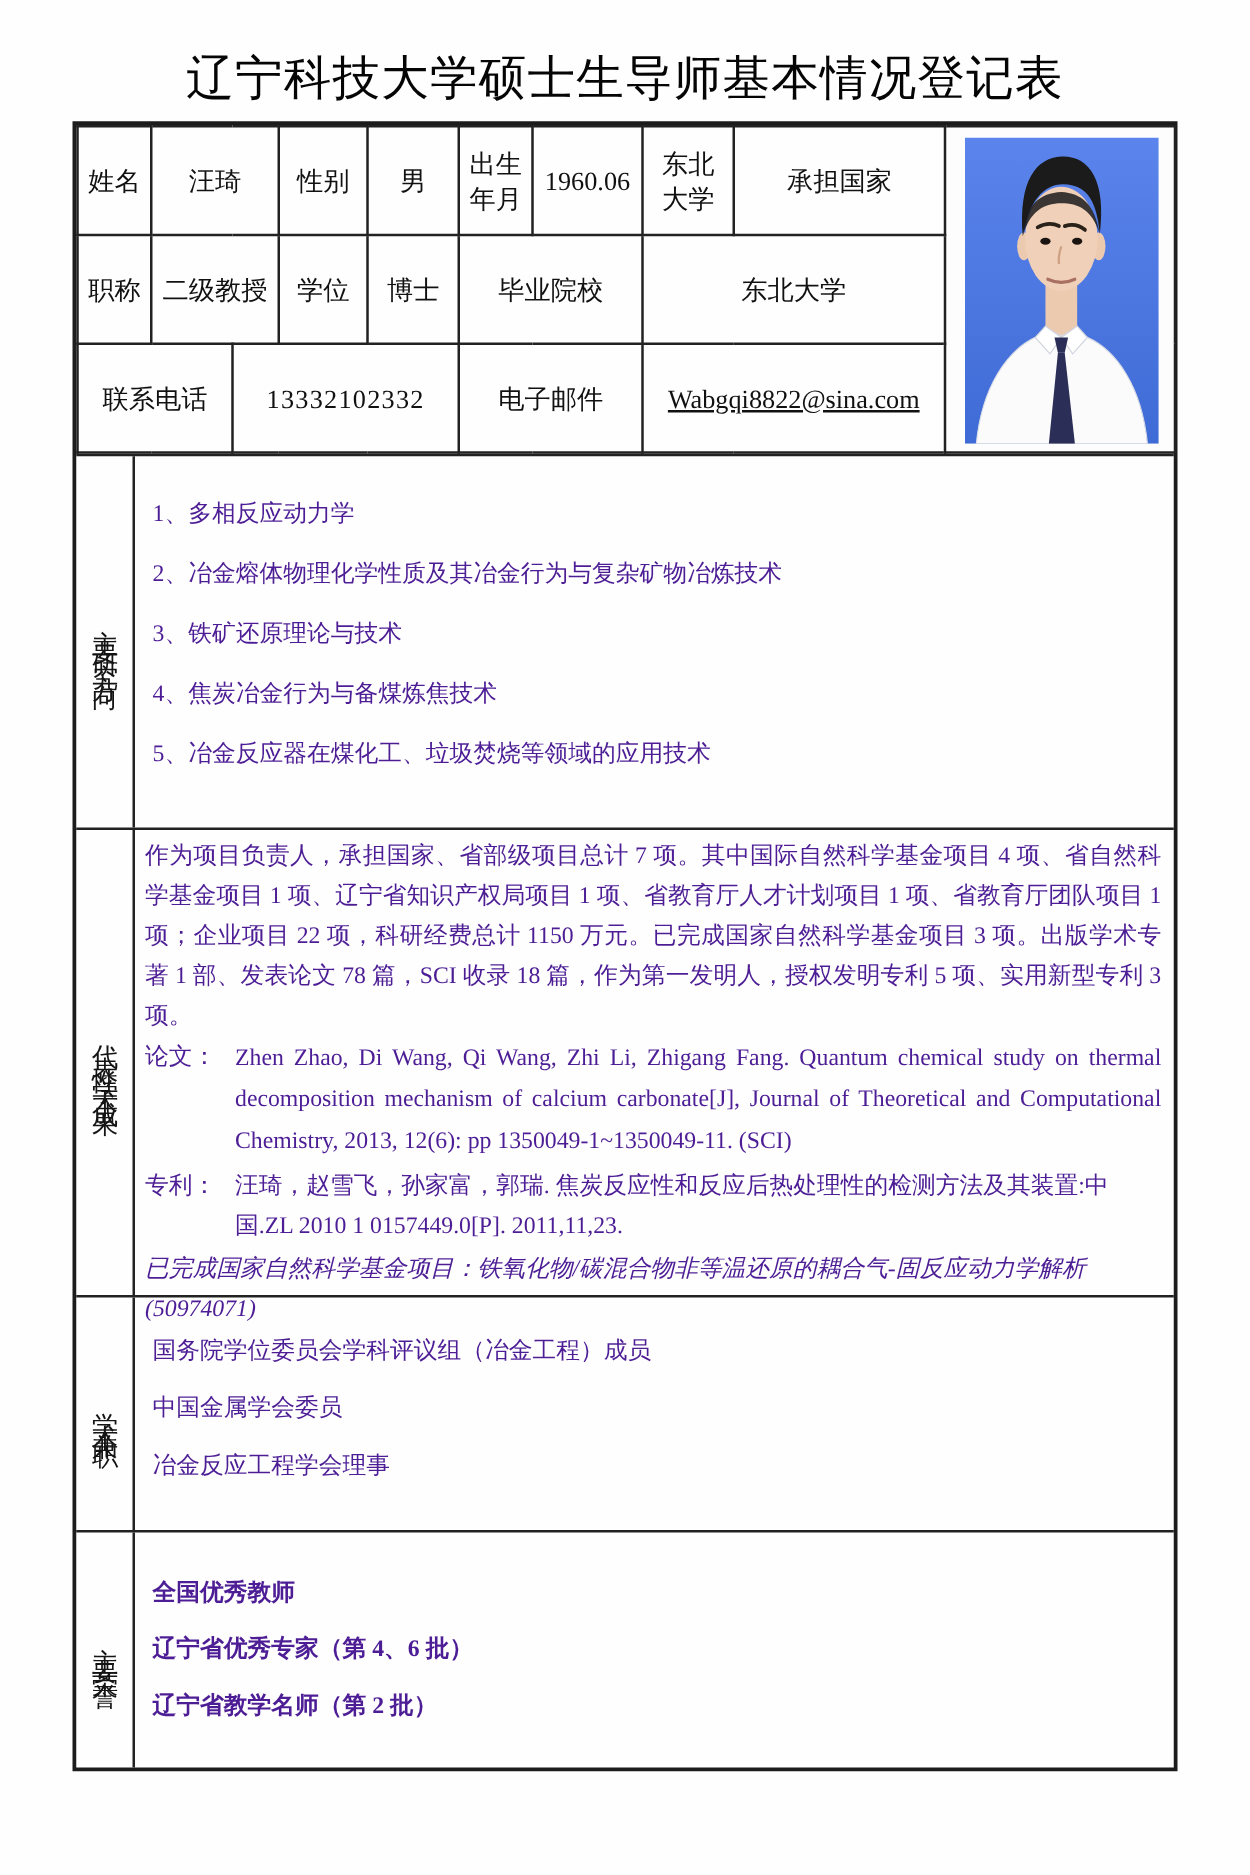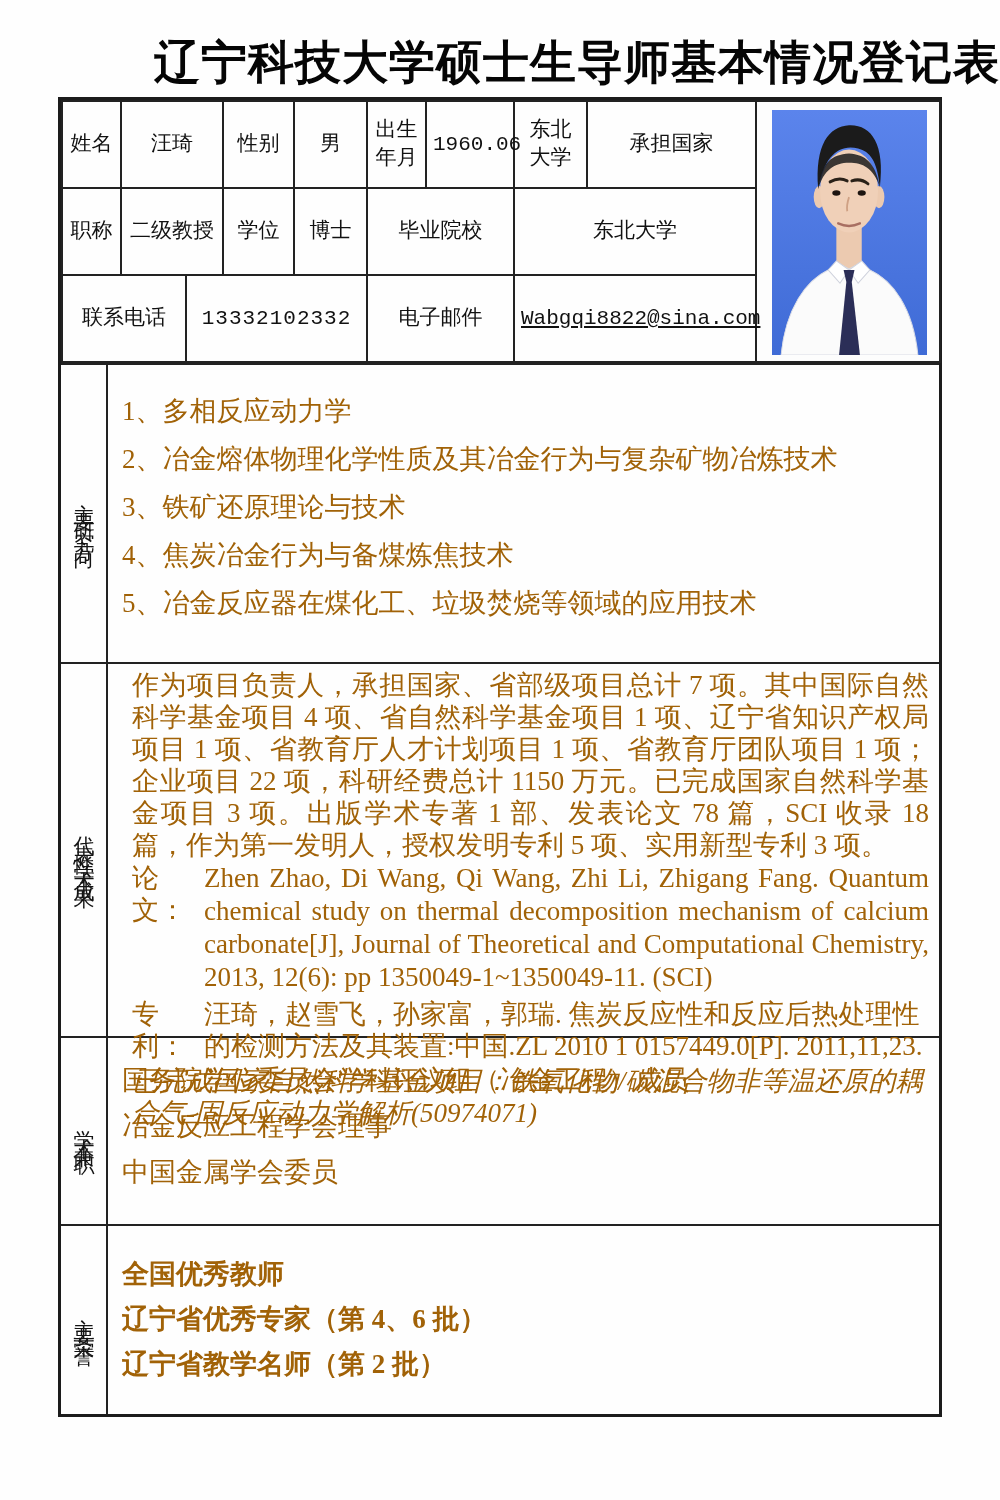"辽宁科技大学硕士生导师基本情况登记表" .title { font-size: 46px -> 38px; font-weight: bold -> normal; text-align: right -> center }
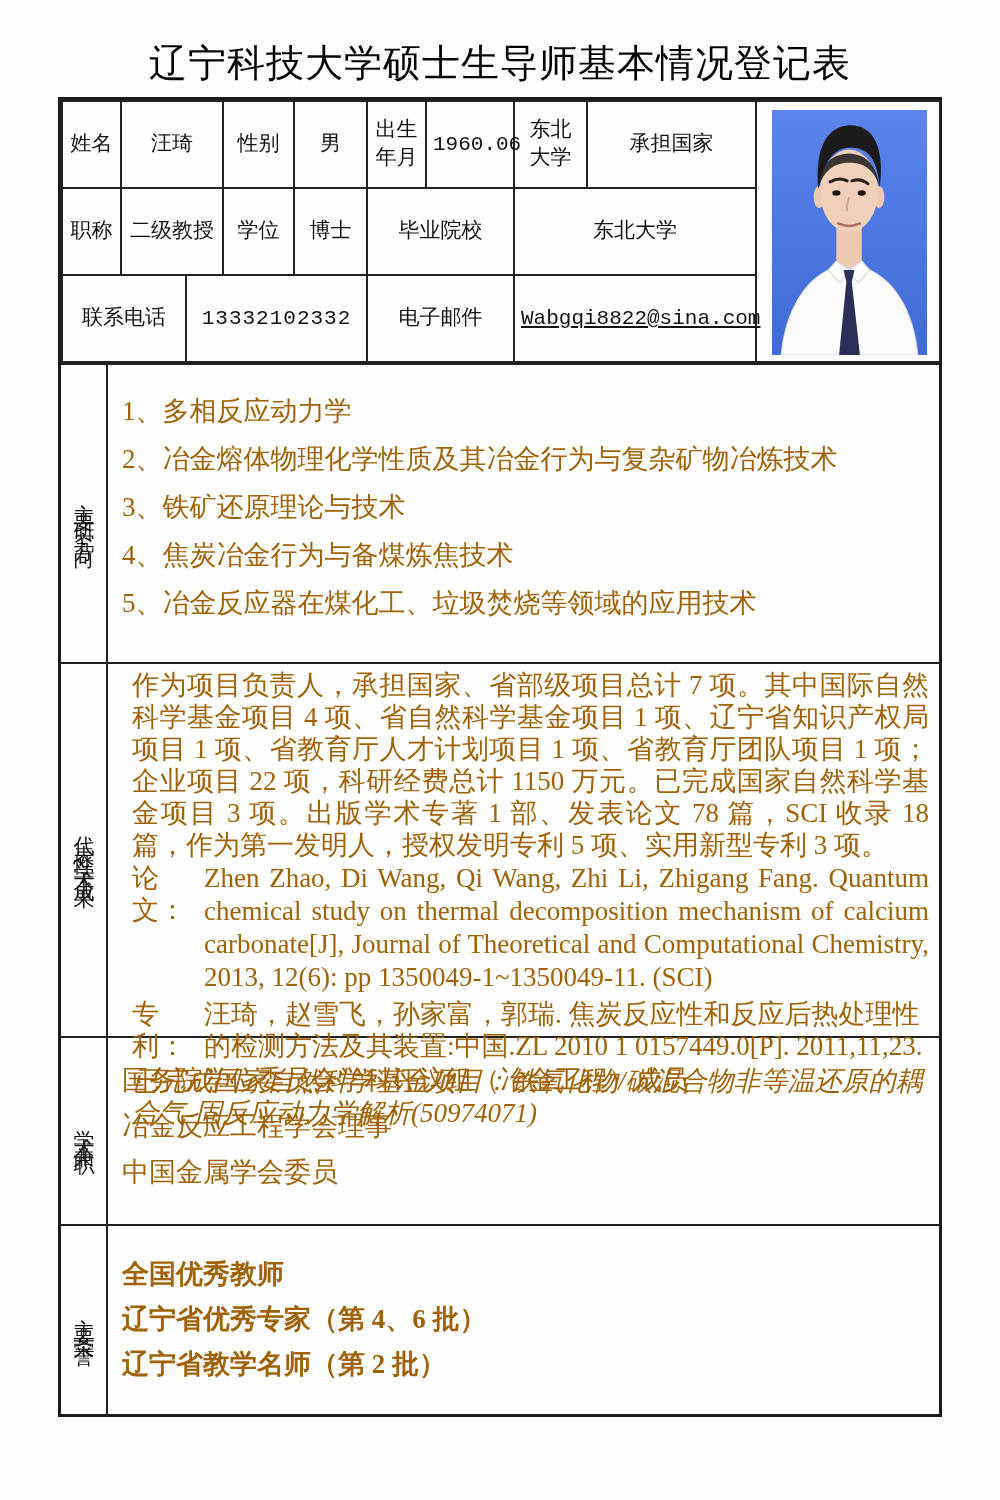"姓名" table.info-table tr { font-family: Liberation Mono, monospace -> none }
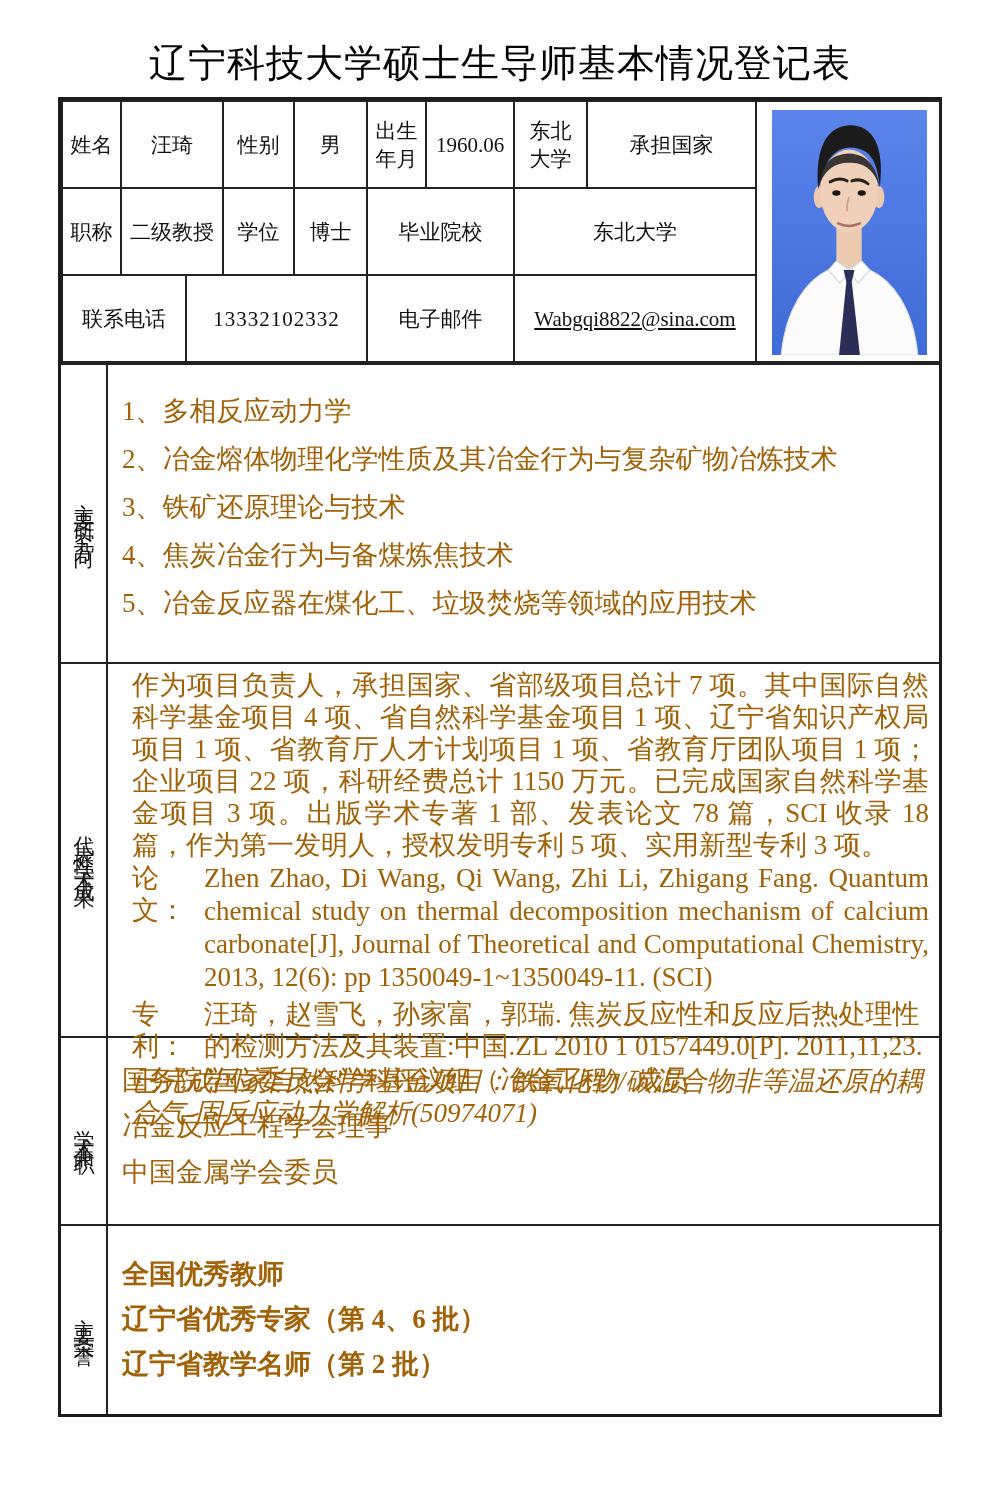"1、多相反应动力学" .section-content { color: #a16207 -> #4c1d95; font-size: 27px -> 19px }
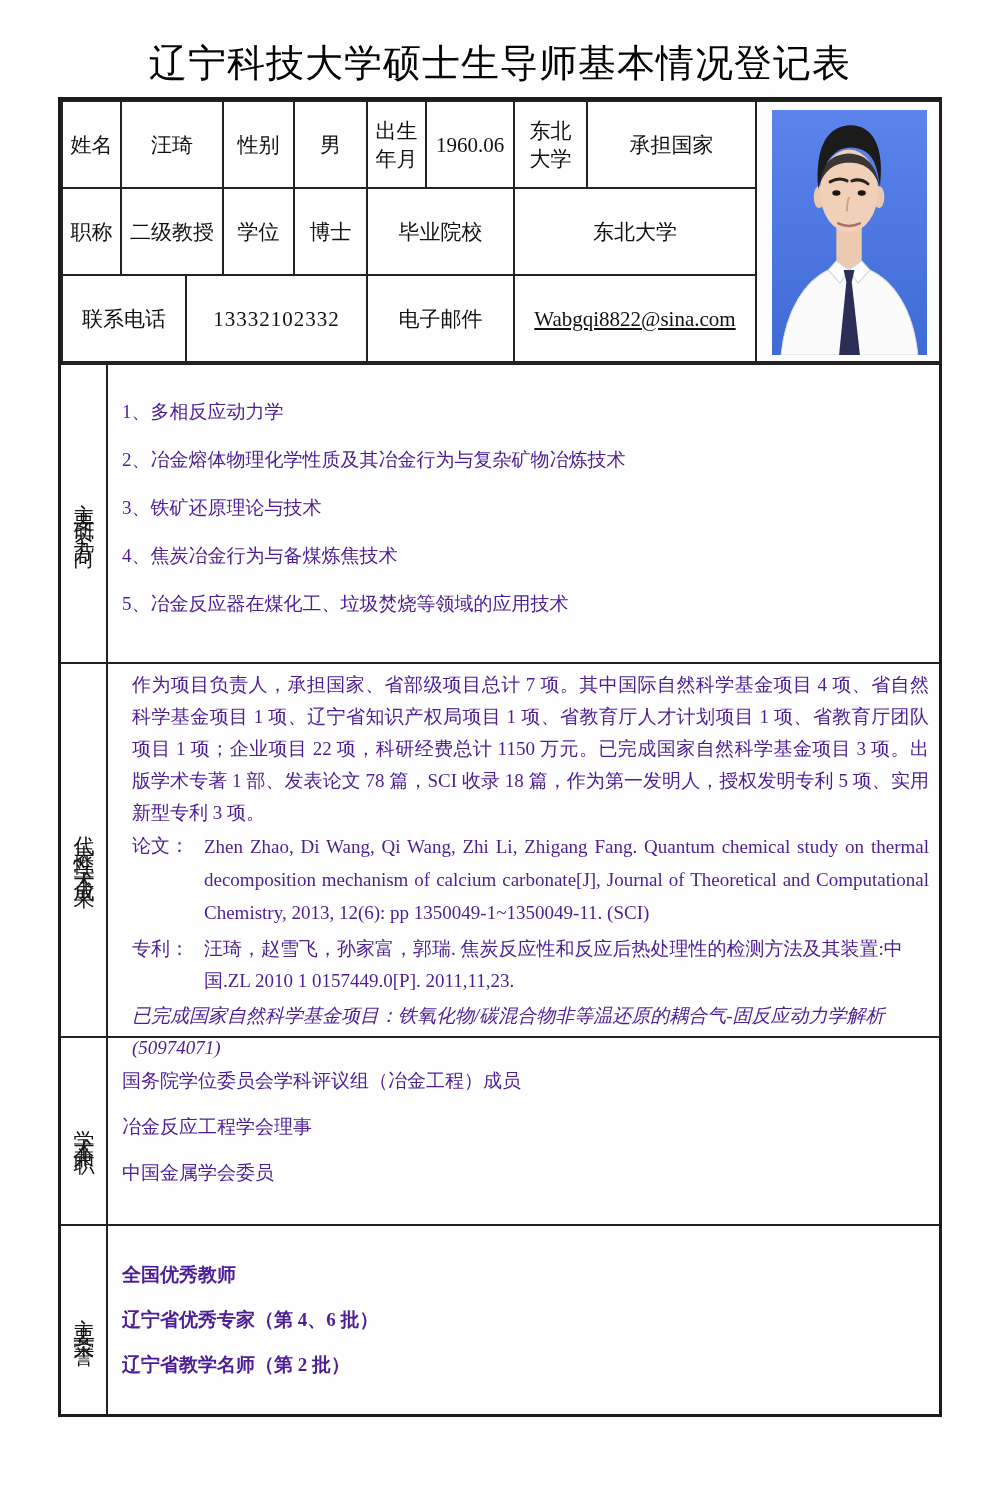"作为项目负责人，承担国家、省部级项目总计 7 项。其中国际自然科学基金项目 4" .sec-achievements .section-content { padding: 5px 10px 0 24px -> 5px 10px 0 8px }
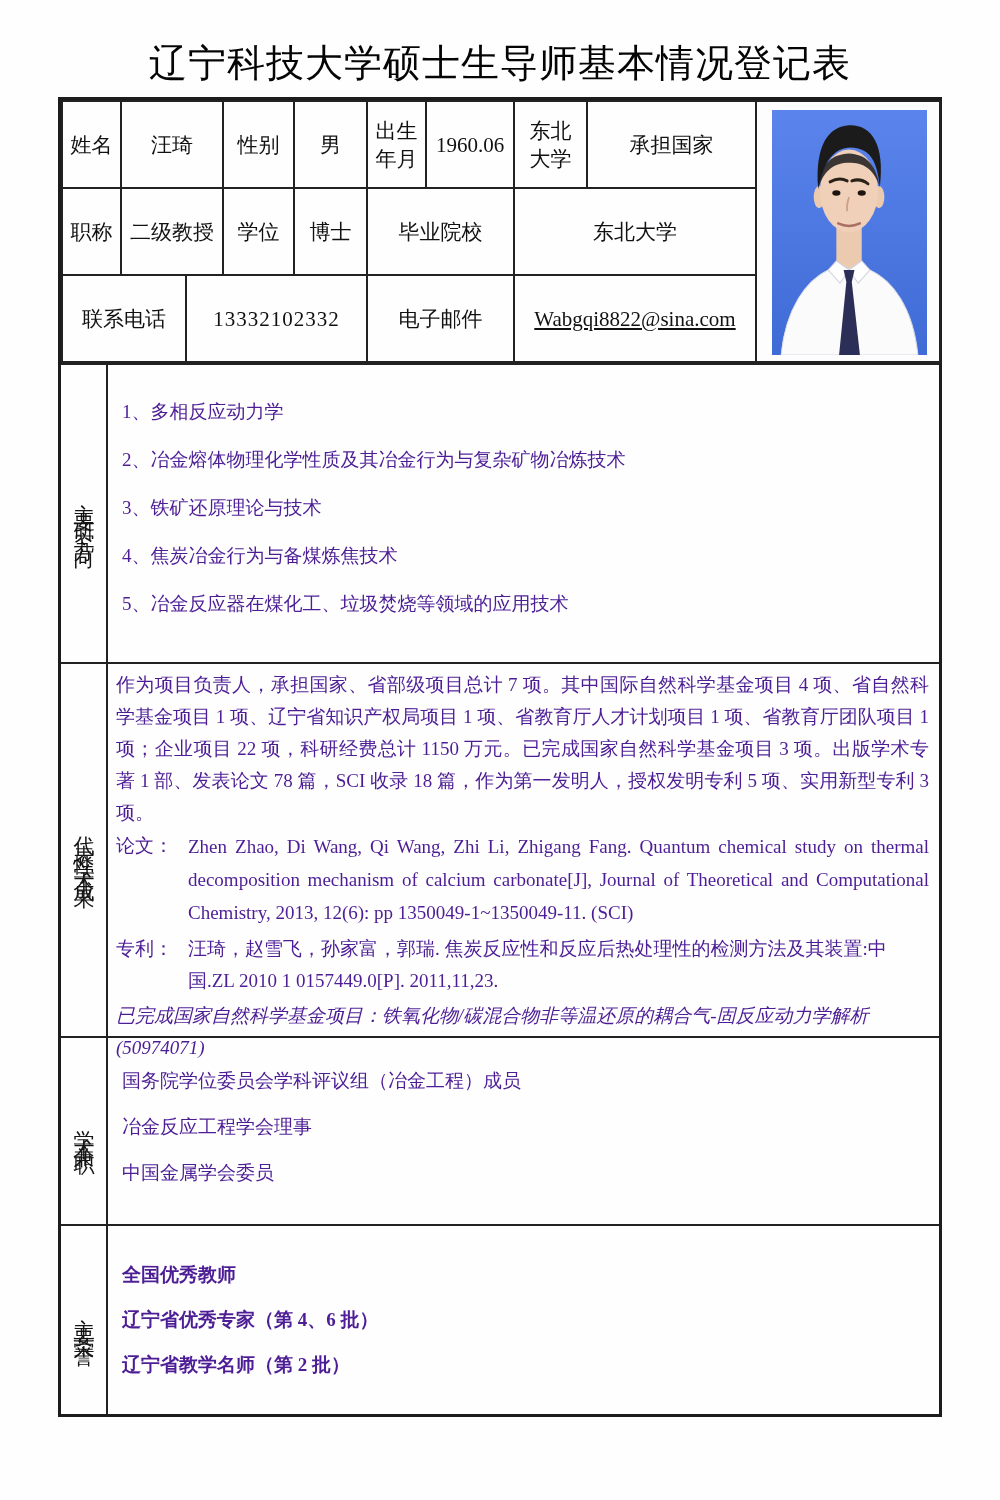"冶金反应工程学会理事" div.list-item { order: before "中国金属学会委员" -> after "中国金属学会委员" }
